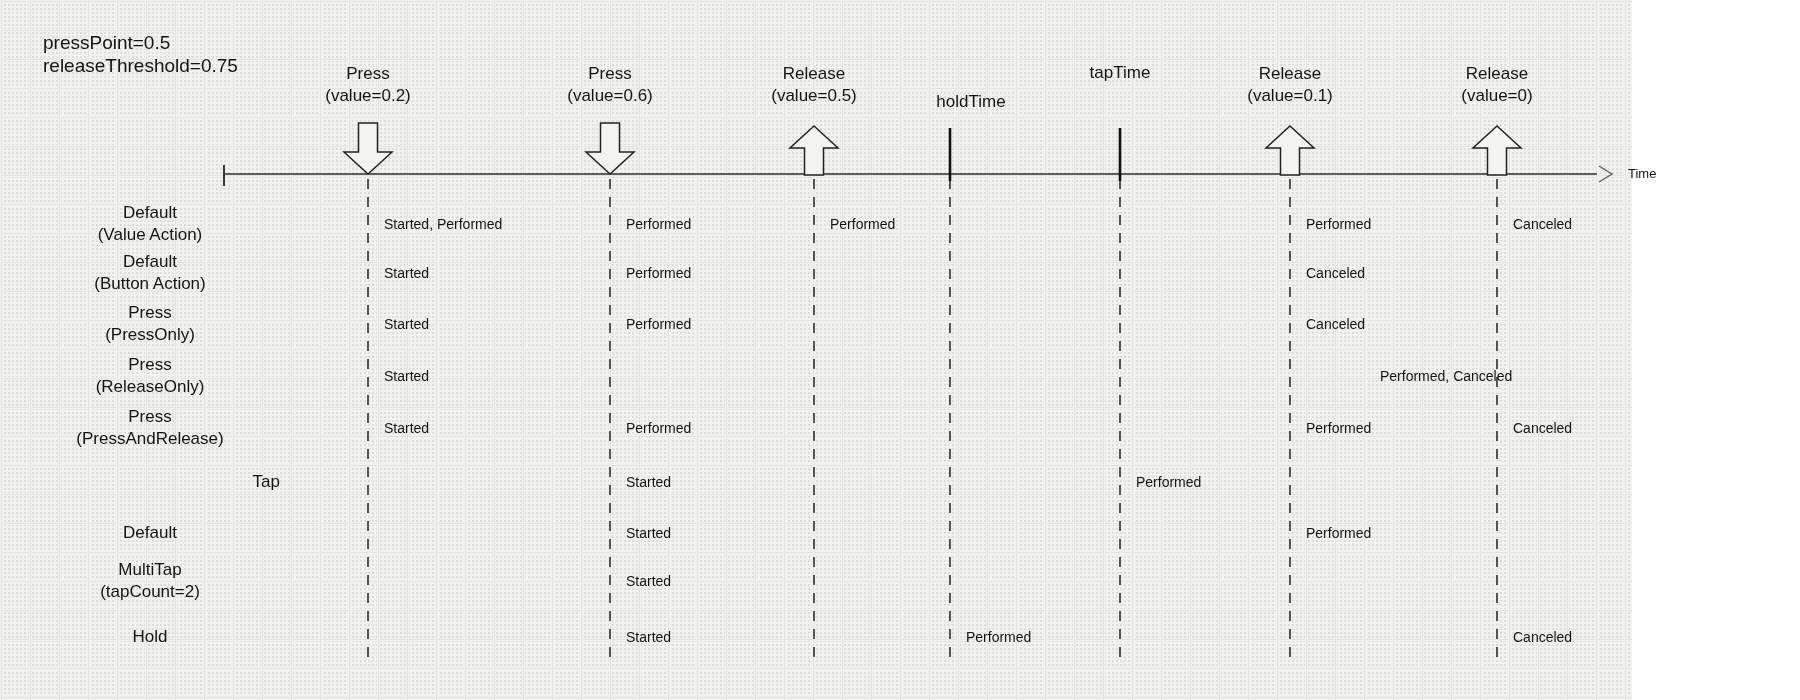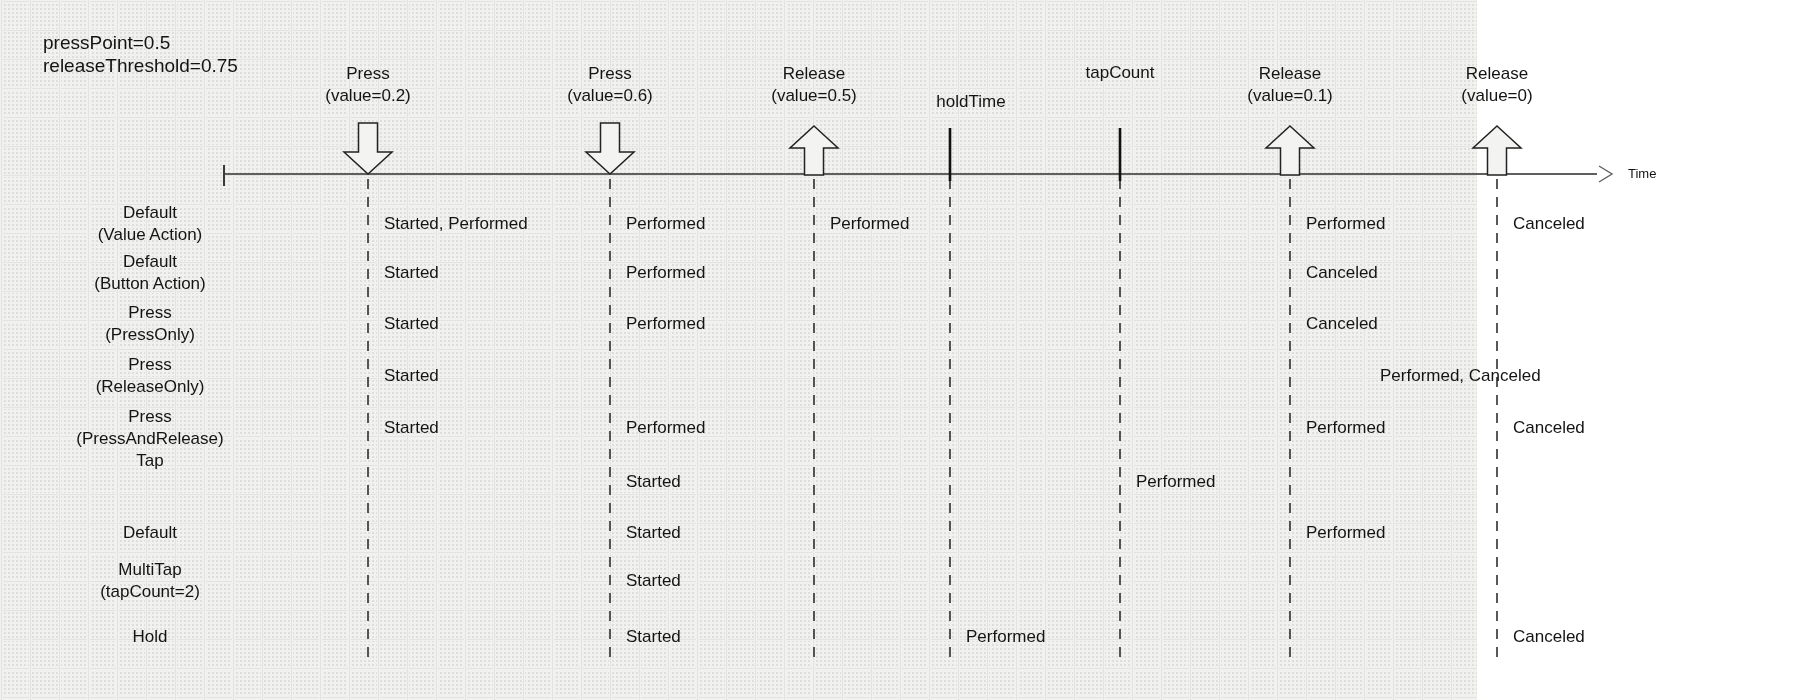"pressPoint=0.5" .canvas { width: 1477px -> 1632px }
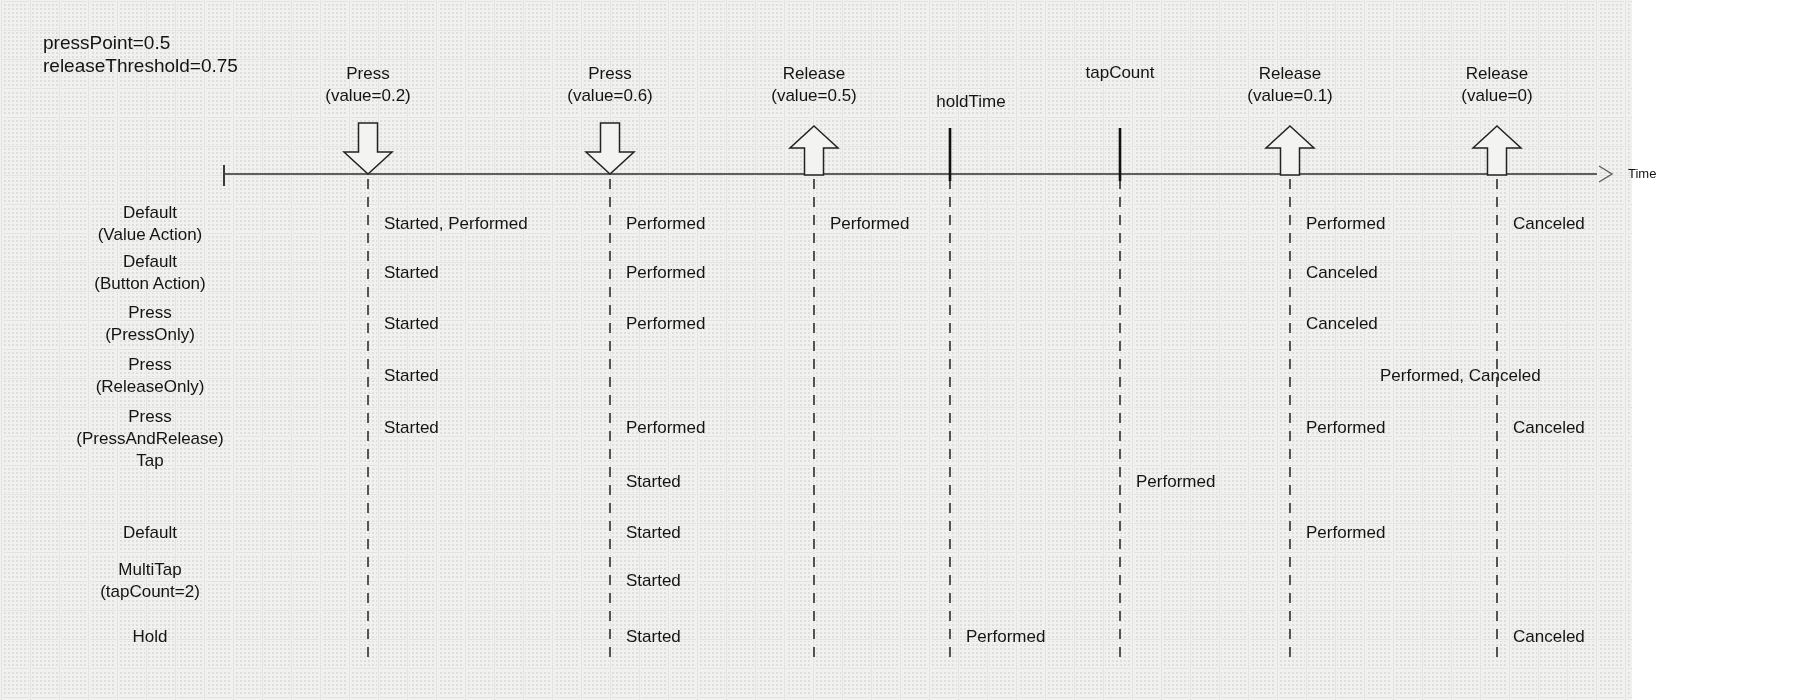"tapCount" div.marker-label { text: tapCount -> tapTime }
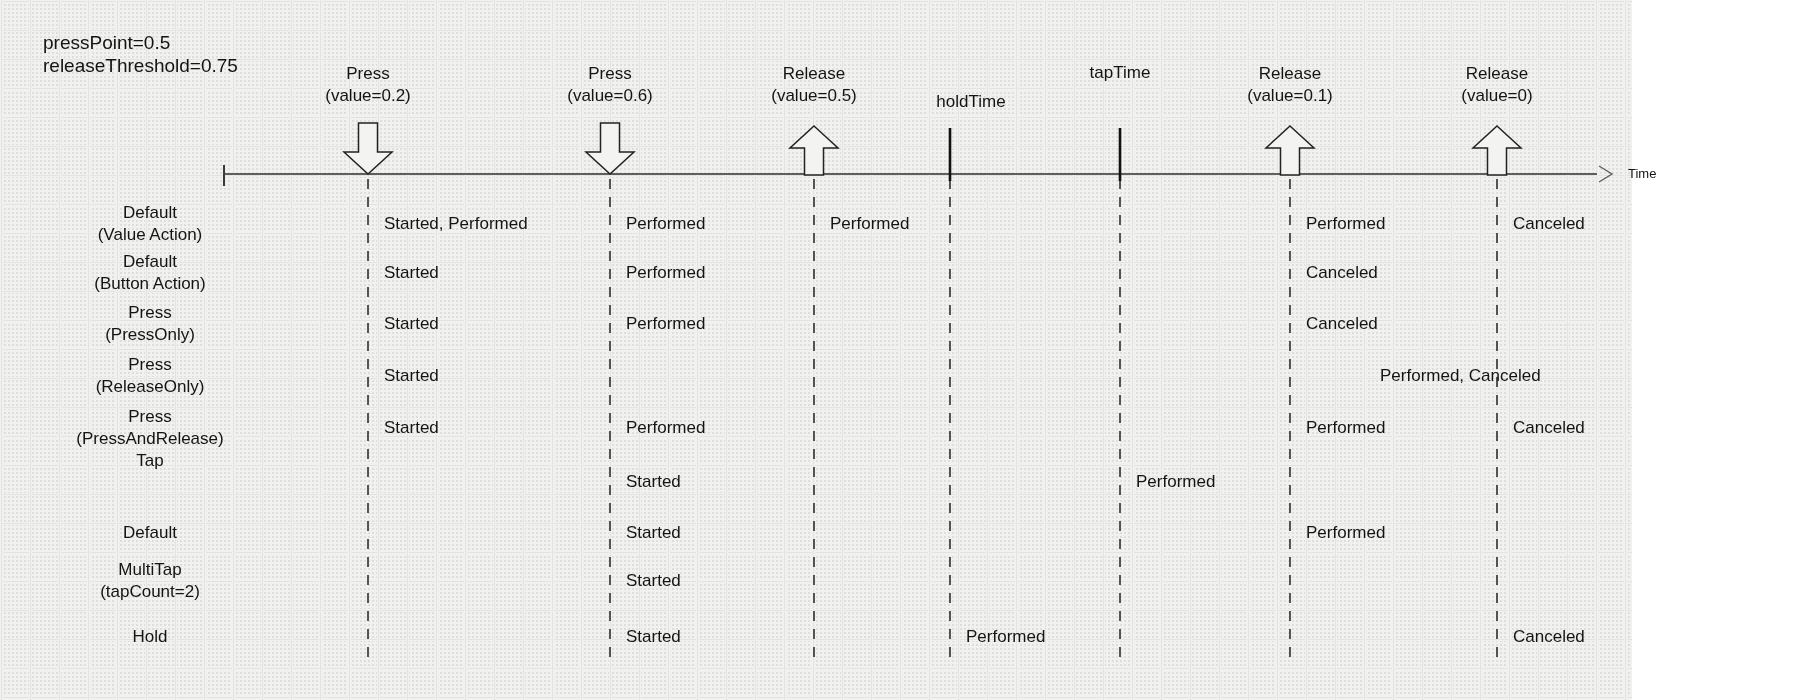"Started, Performed" .event-cell { font-size: 17px -> 14px }
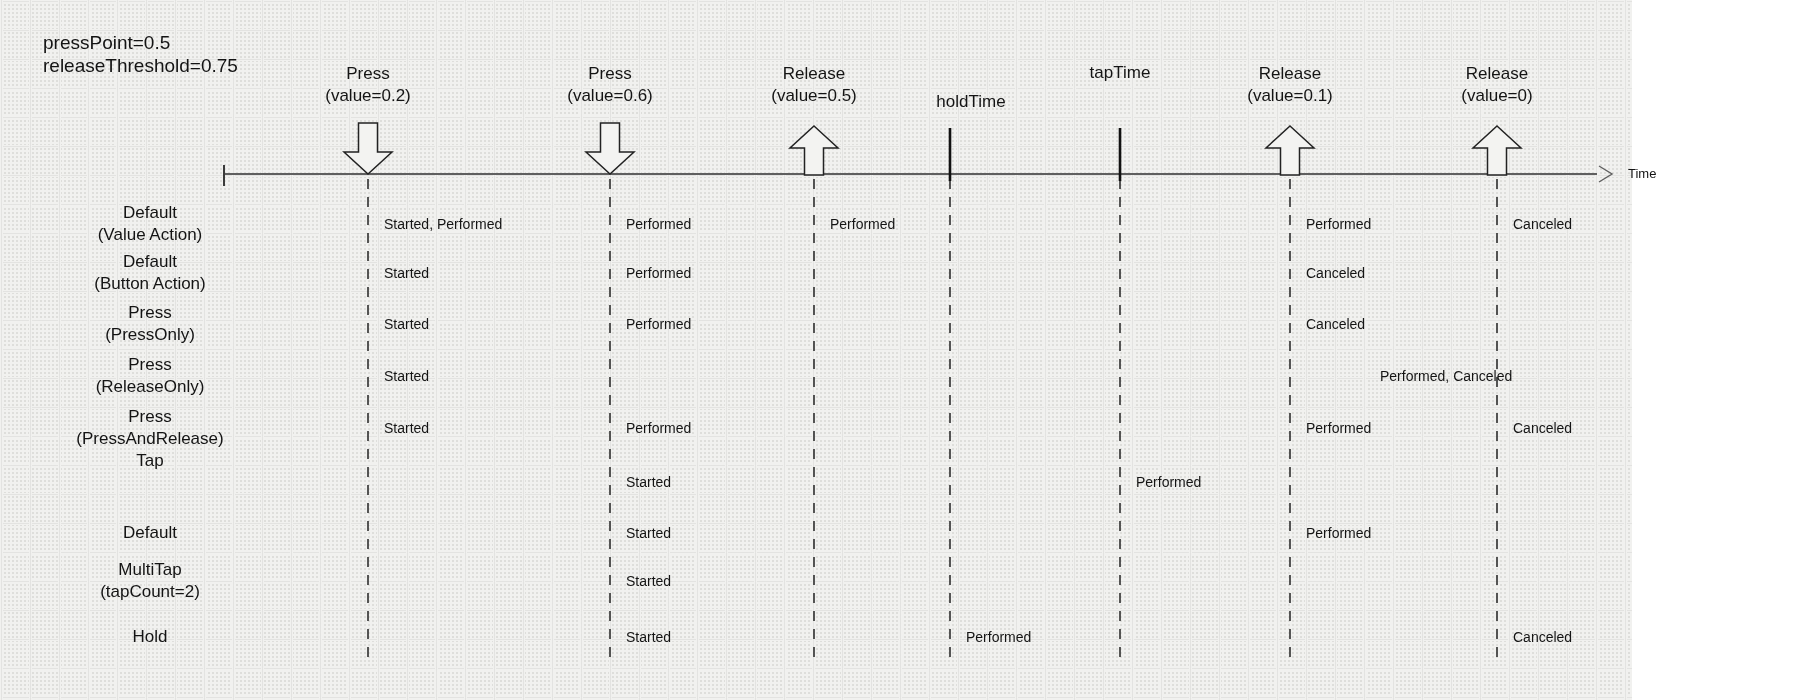"Tap" div.row-label { text-align: none -> right; top: 450px -> 471px }
